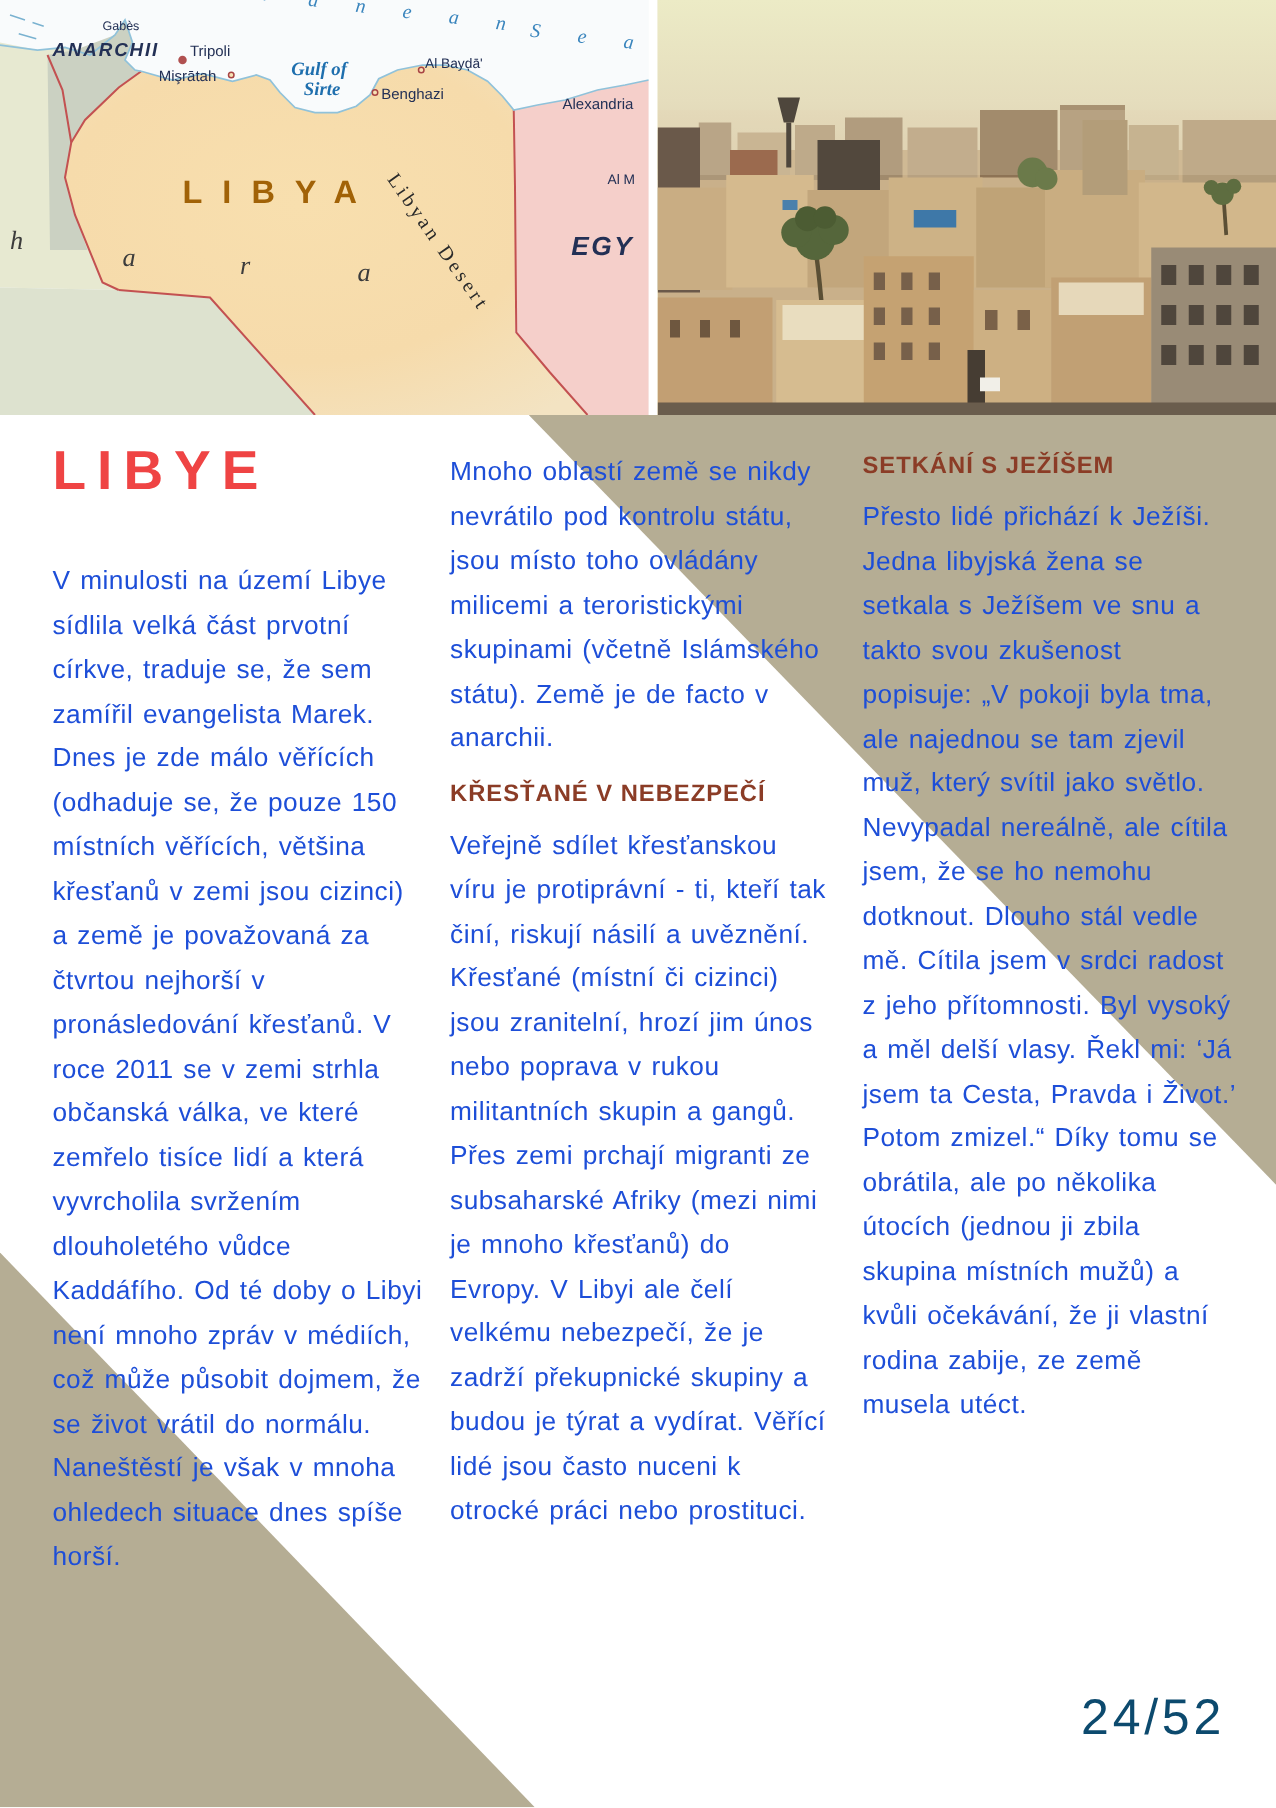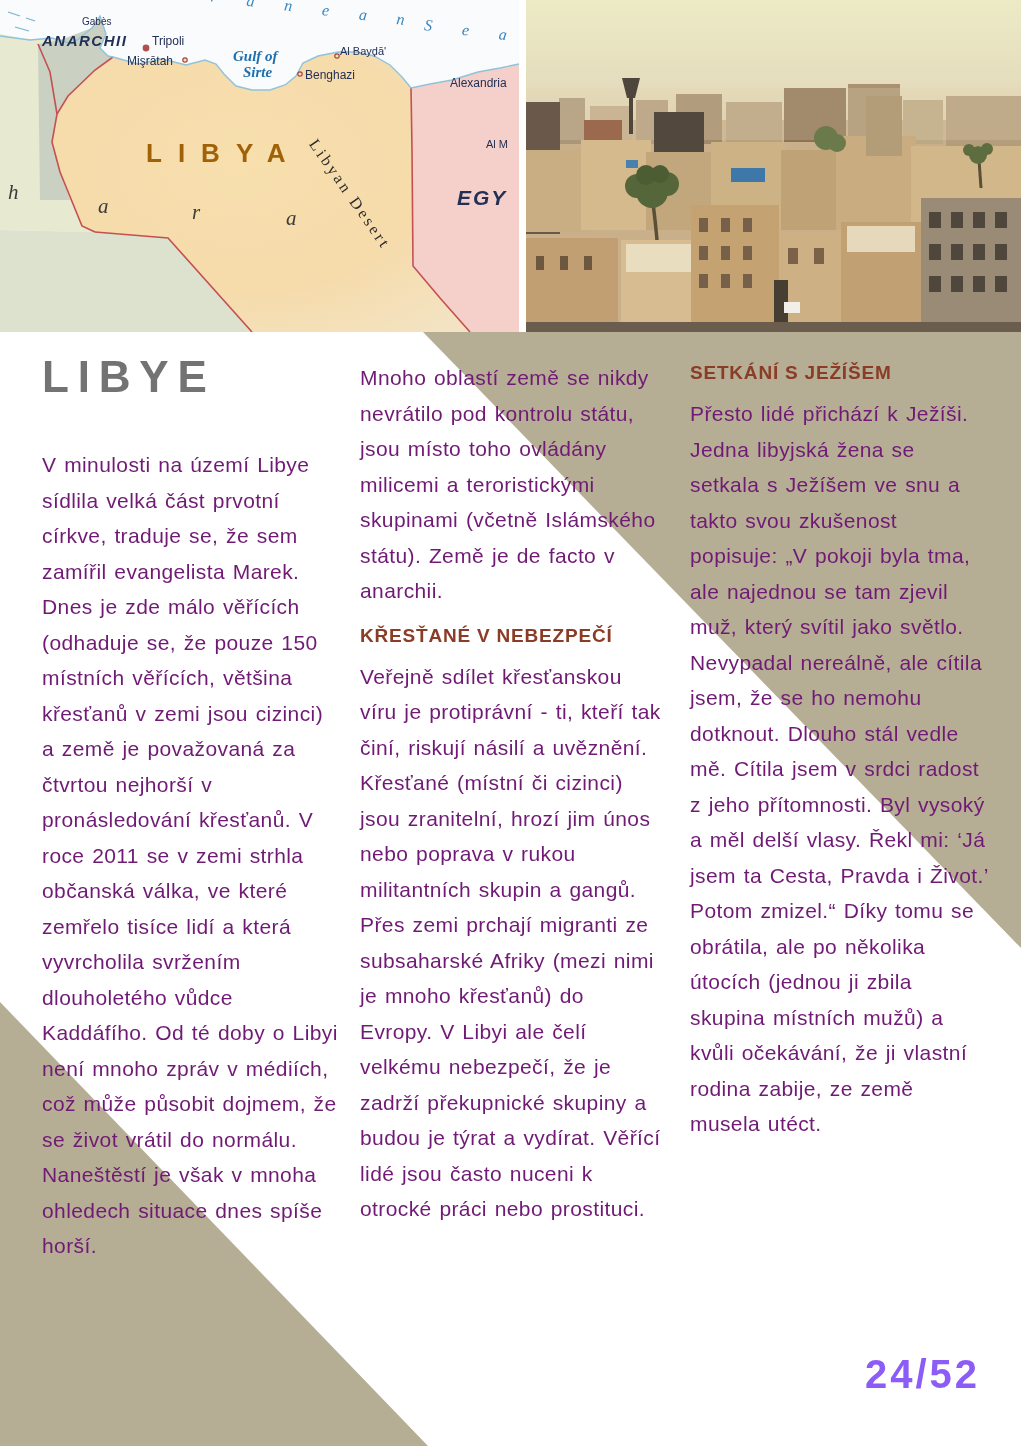"LIBYE" .article-title { color: #737373 -> #ef4444 }
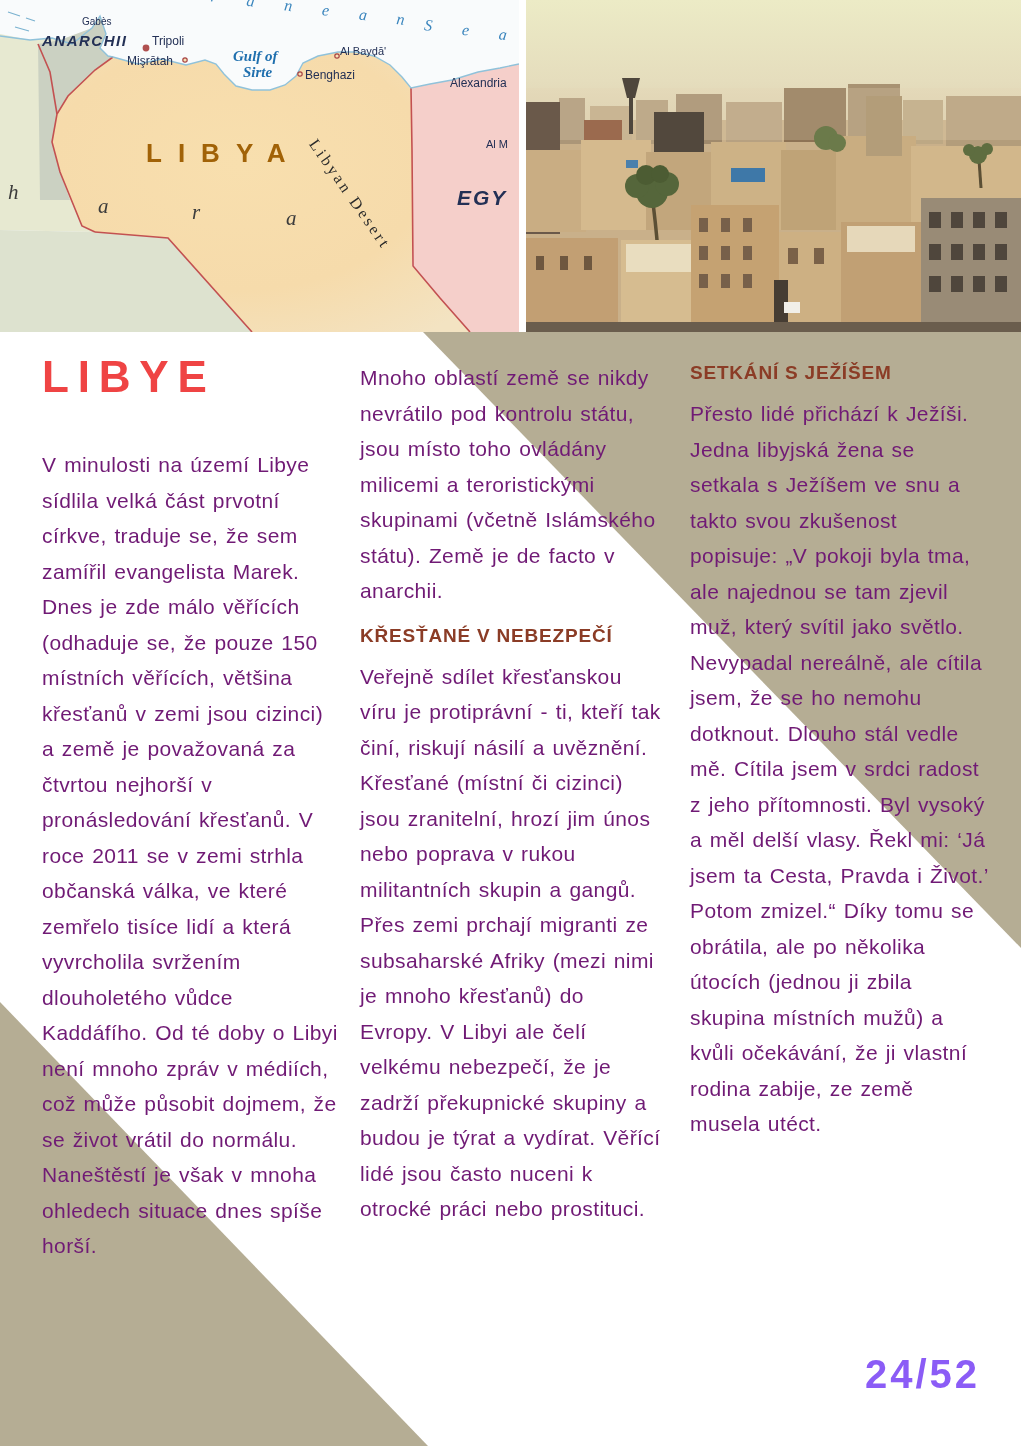"Mnoho oblastí země se nikdy" .col p { color: #701a75 -> #1d4ed8 }
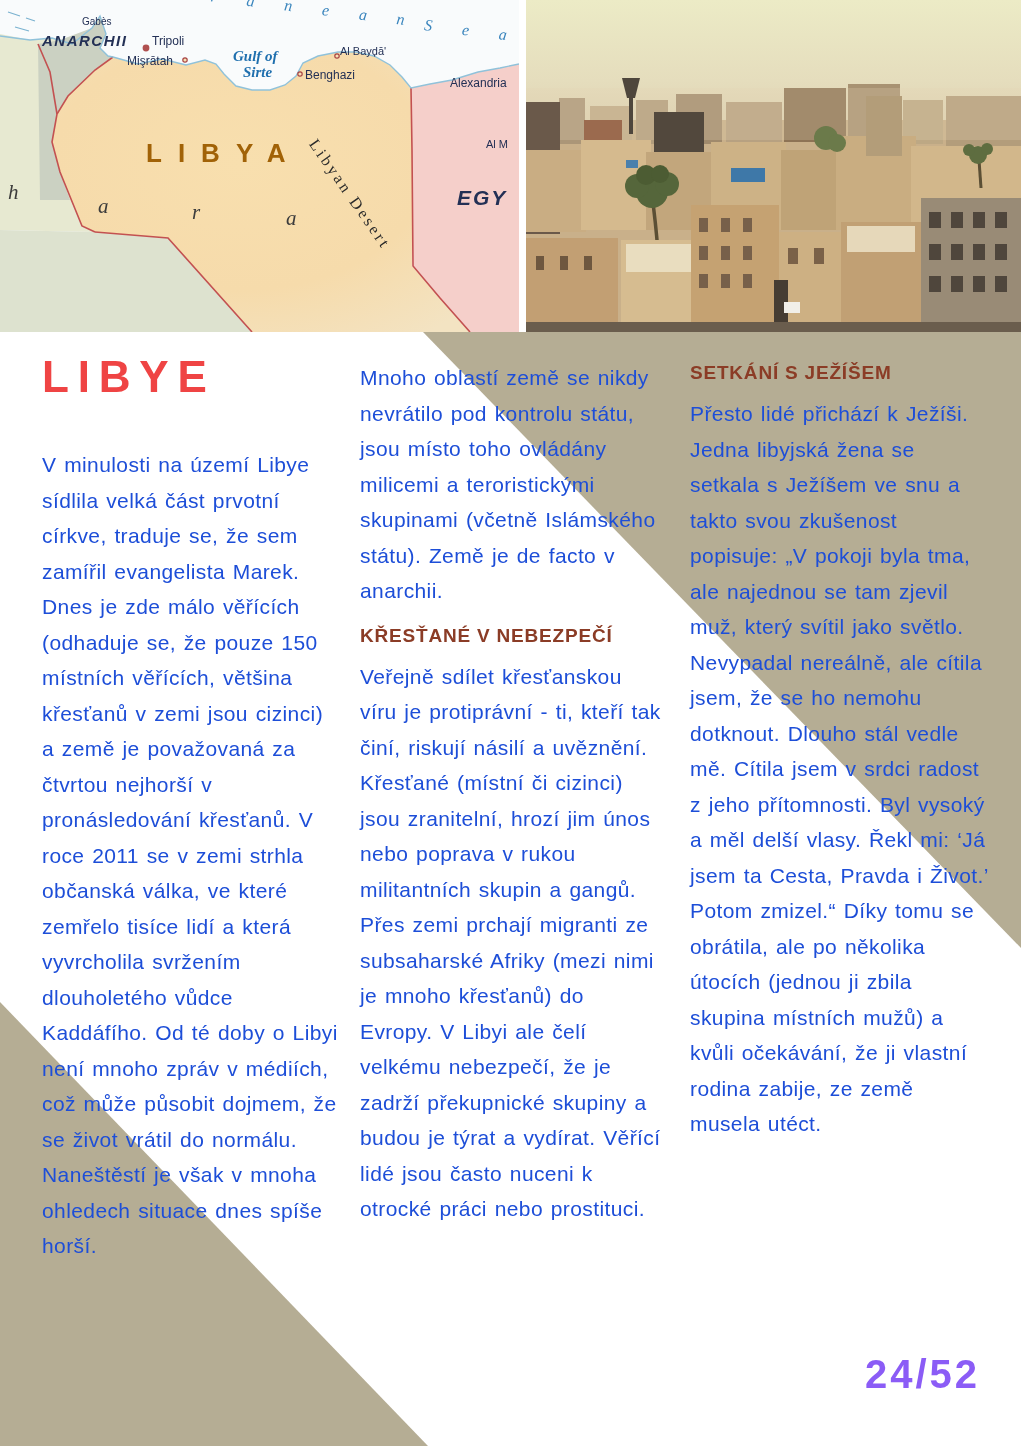"24/52" .page-number { color: #8b5cf6 -> #0c4a6e; font-weight: 700 -> 400 }
